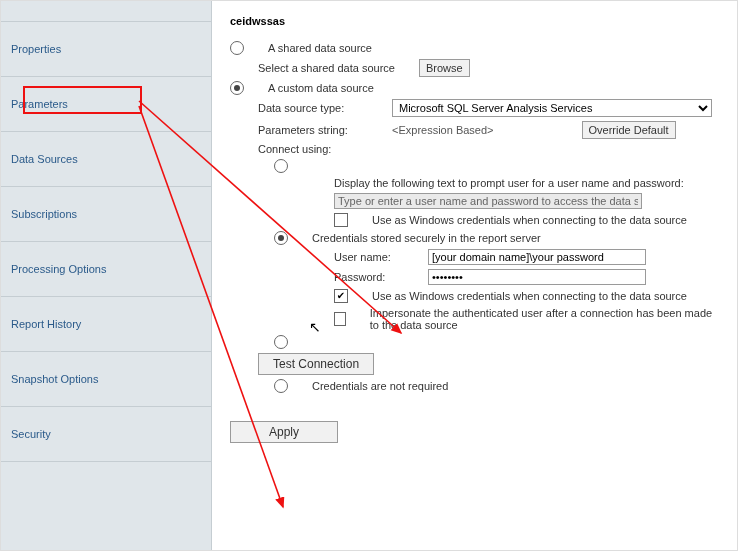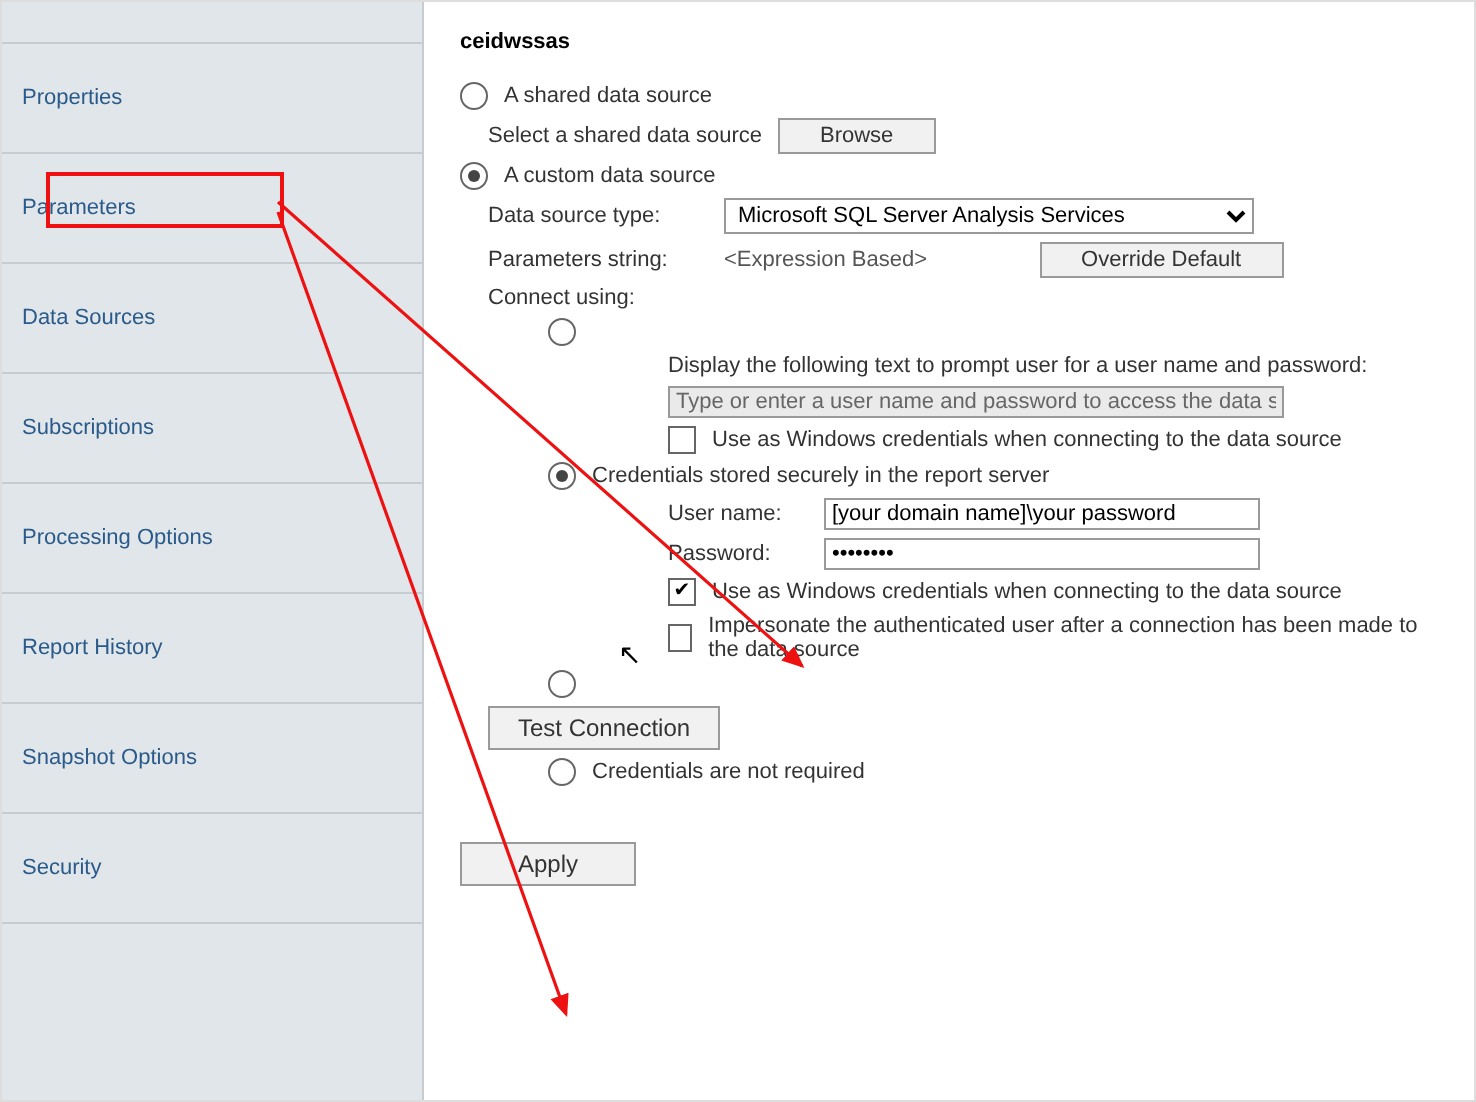"A shared data source" .row { gap: 8px -> 24px }
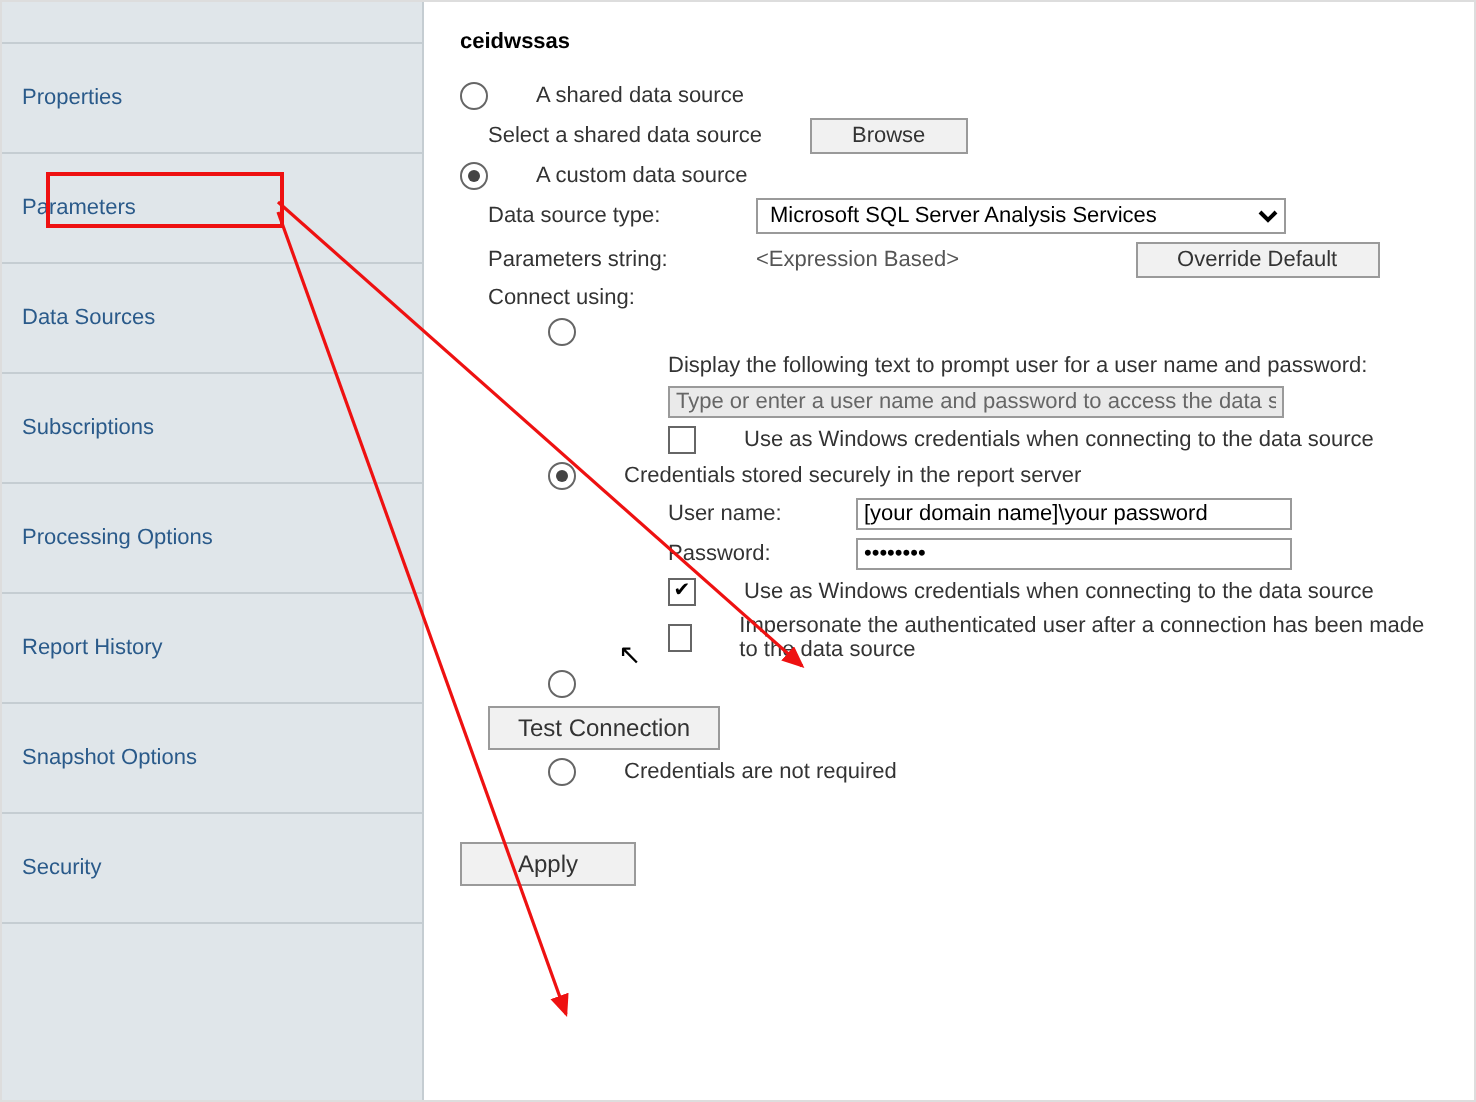"Select a shared data source" .indent1 { margin-left: 14px -> 28px }
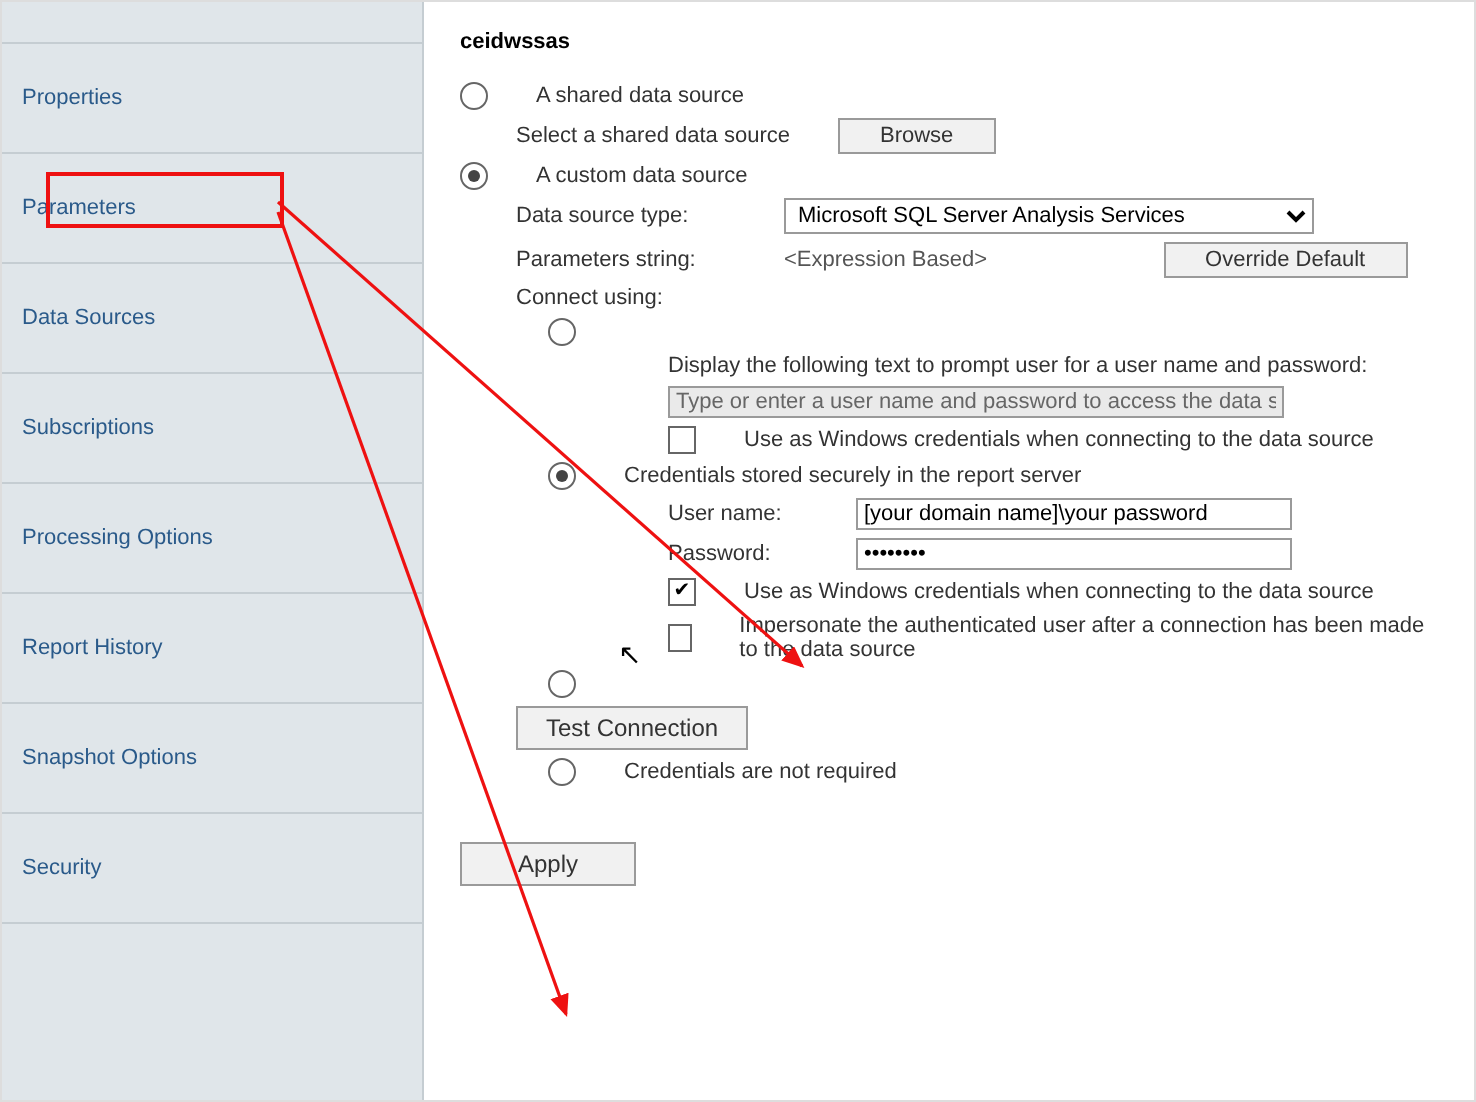"Browse" .btn { padding: 2px 20px -> 2px 6px }
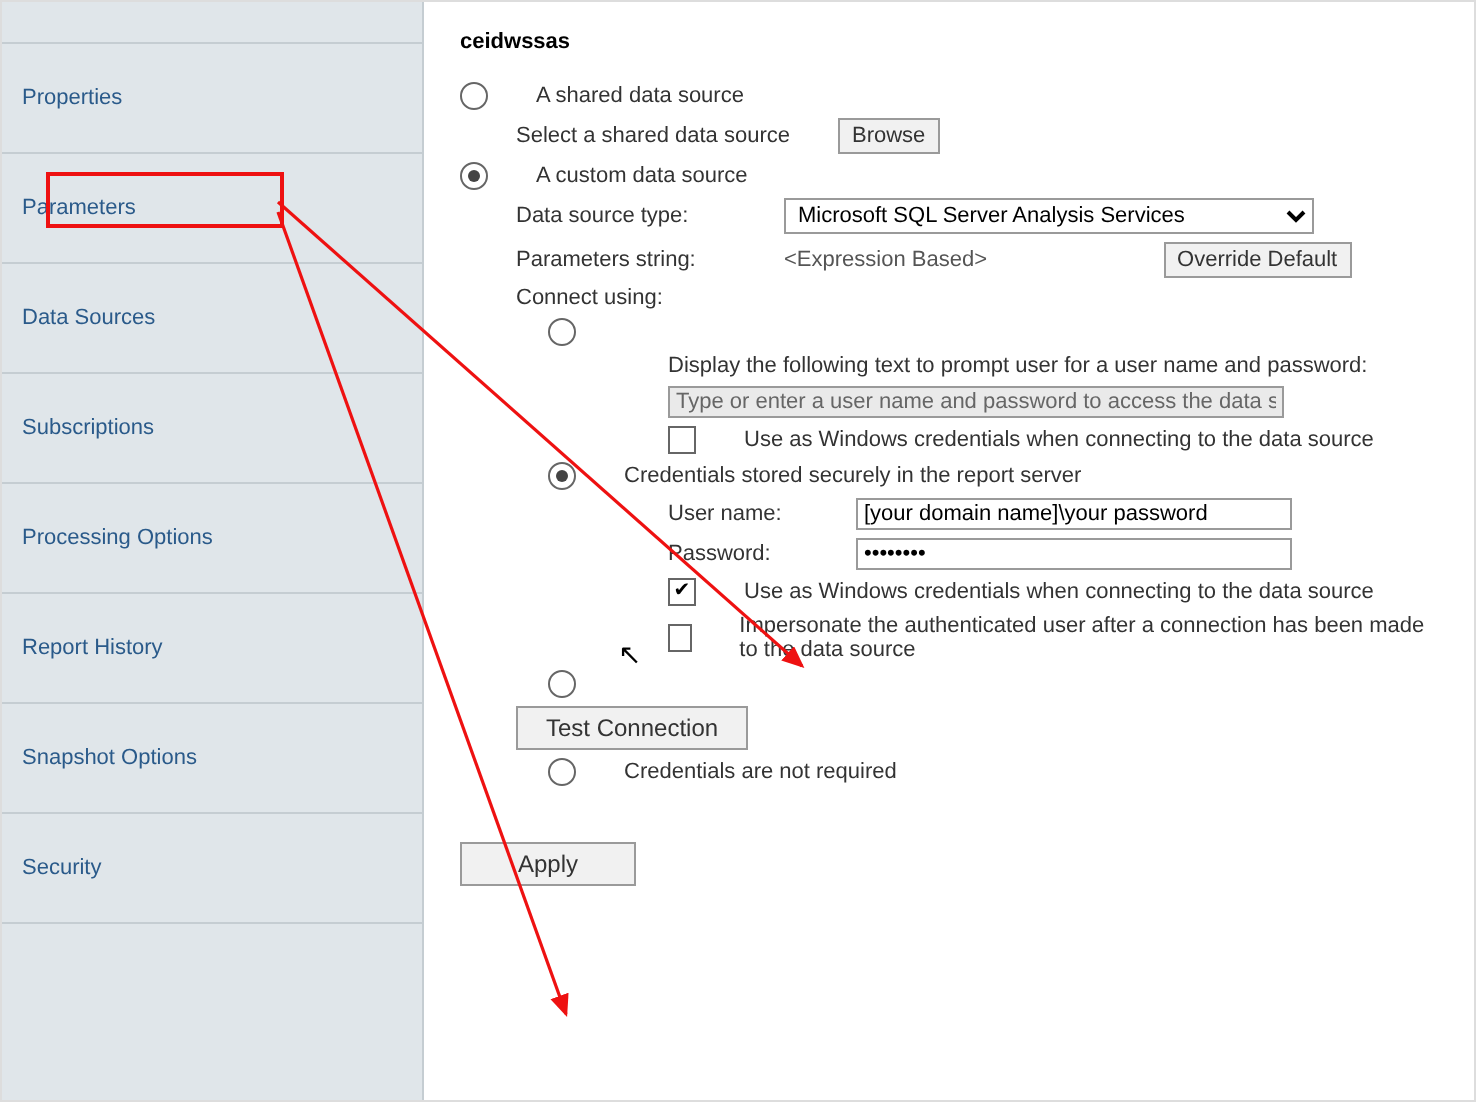"Microsoft SQL Server Analysis Services" .dtype-row select { width: 265px -> 320px }
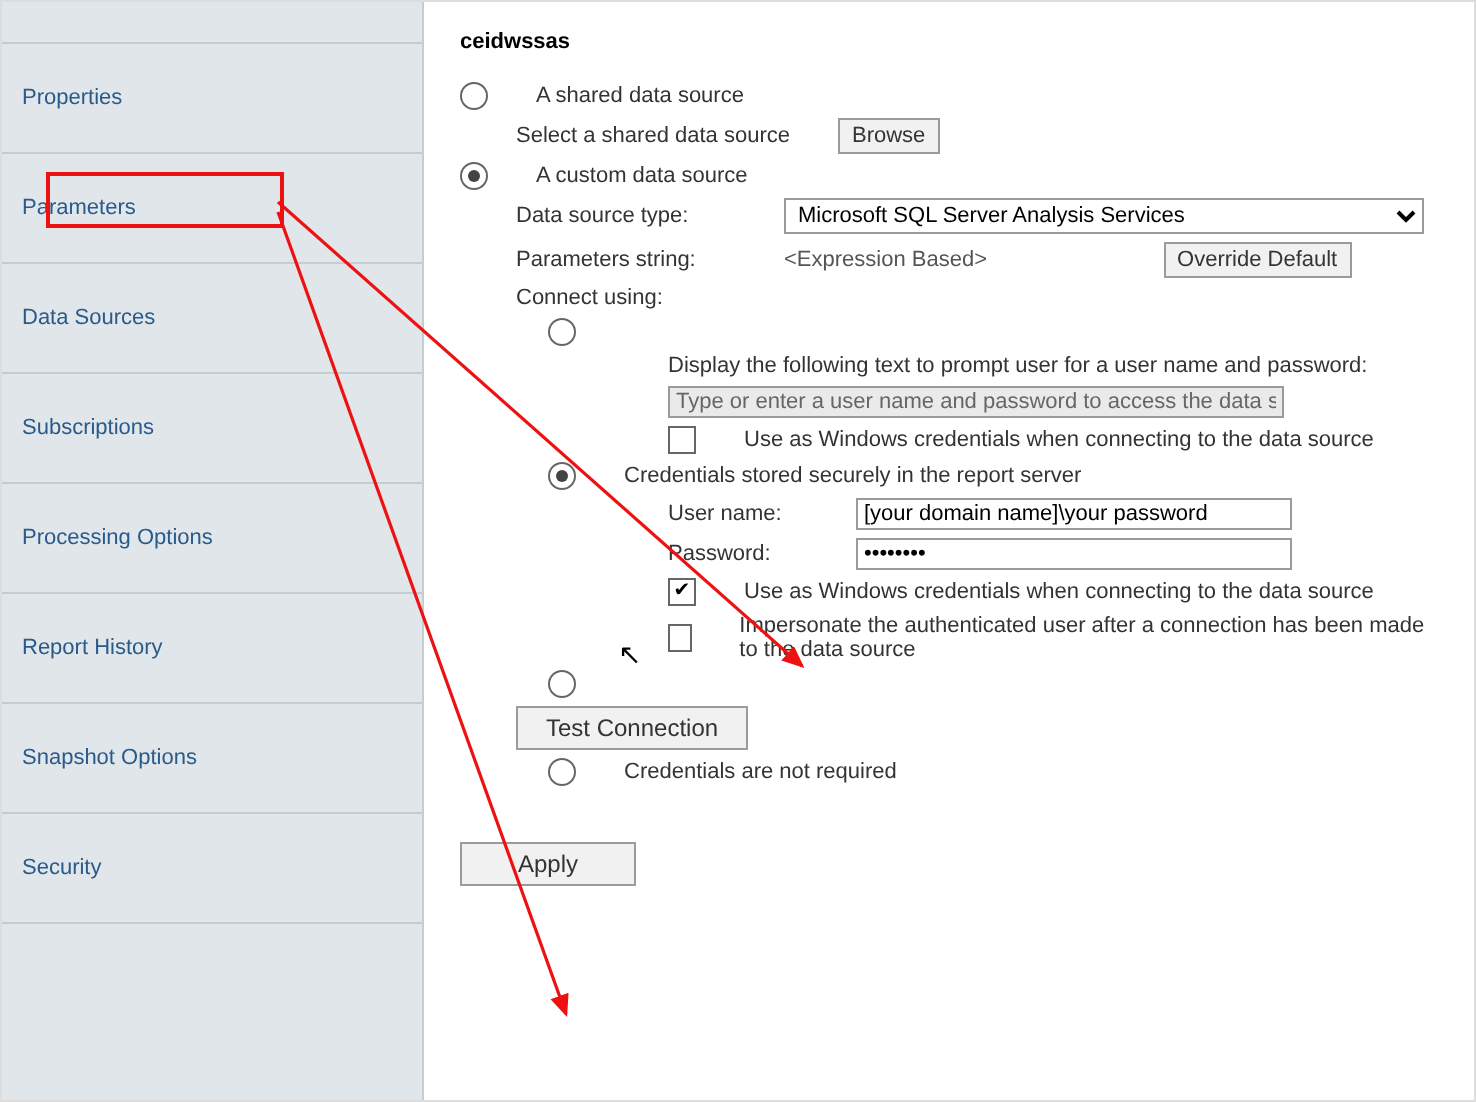"Apply" button.btn { padding: 3px 28px -> 3px 38px }
